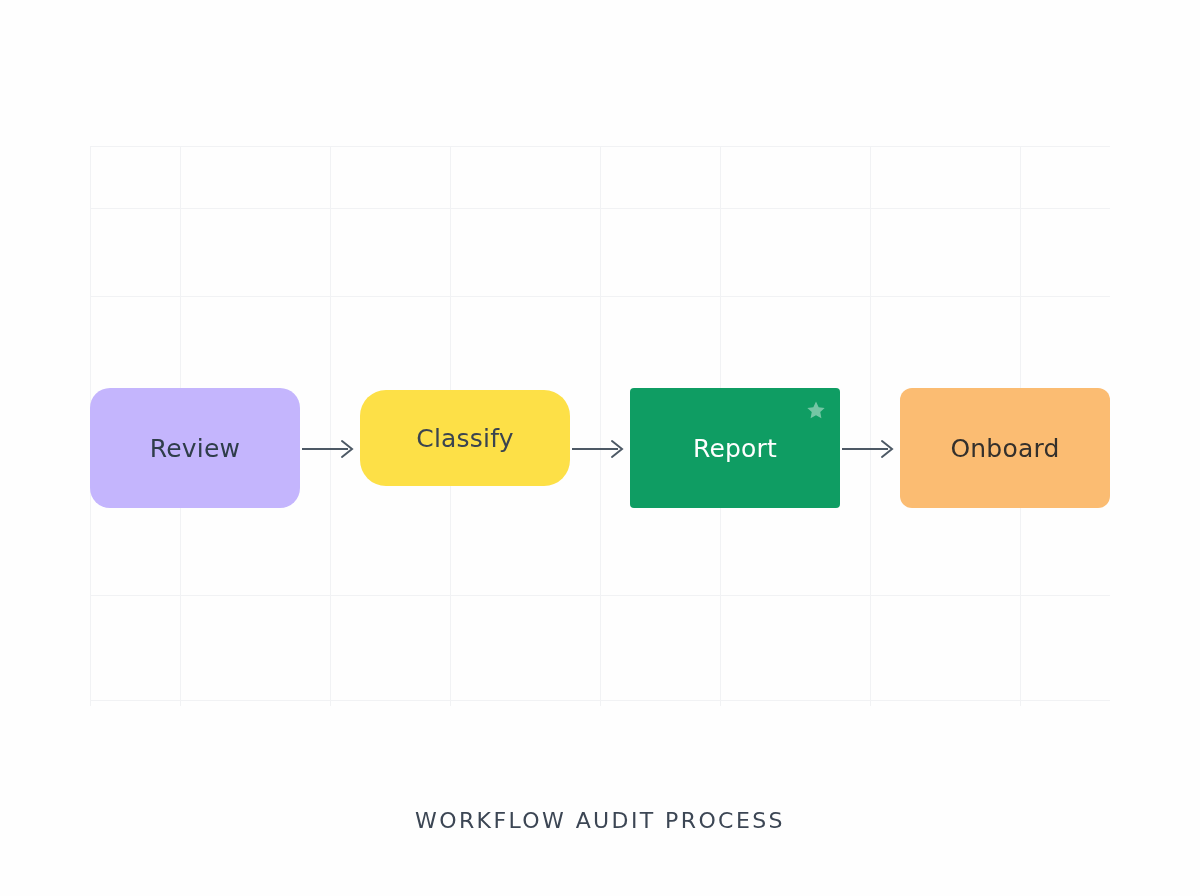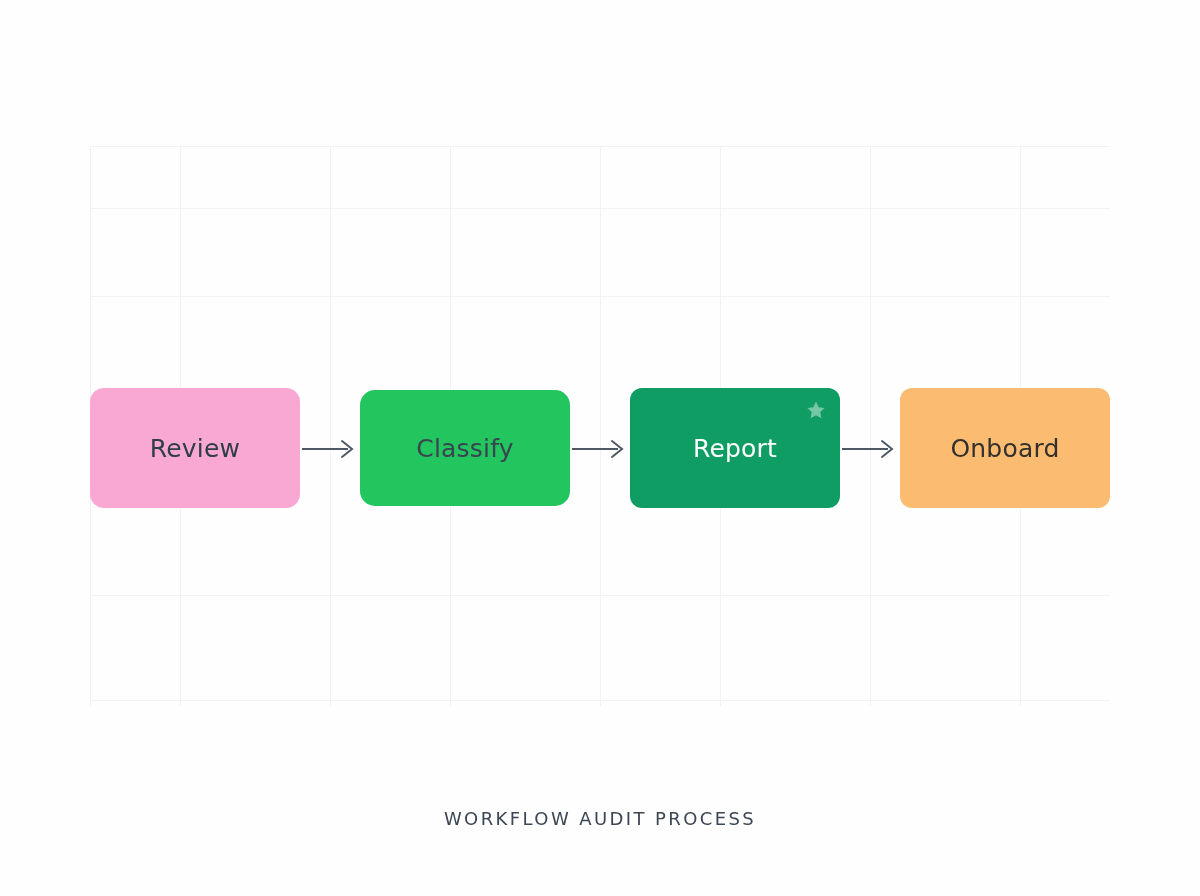"Review" #node-review { background: #f9a8d4 -> #c4b5fd; border-radius: 14px -> 20px }
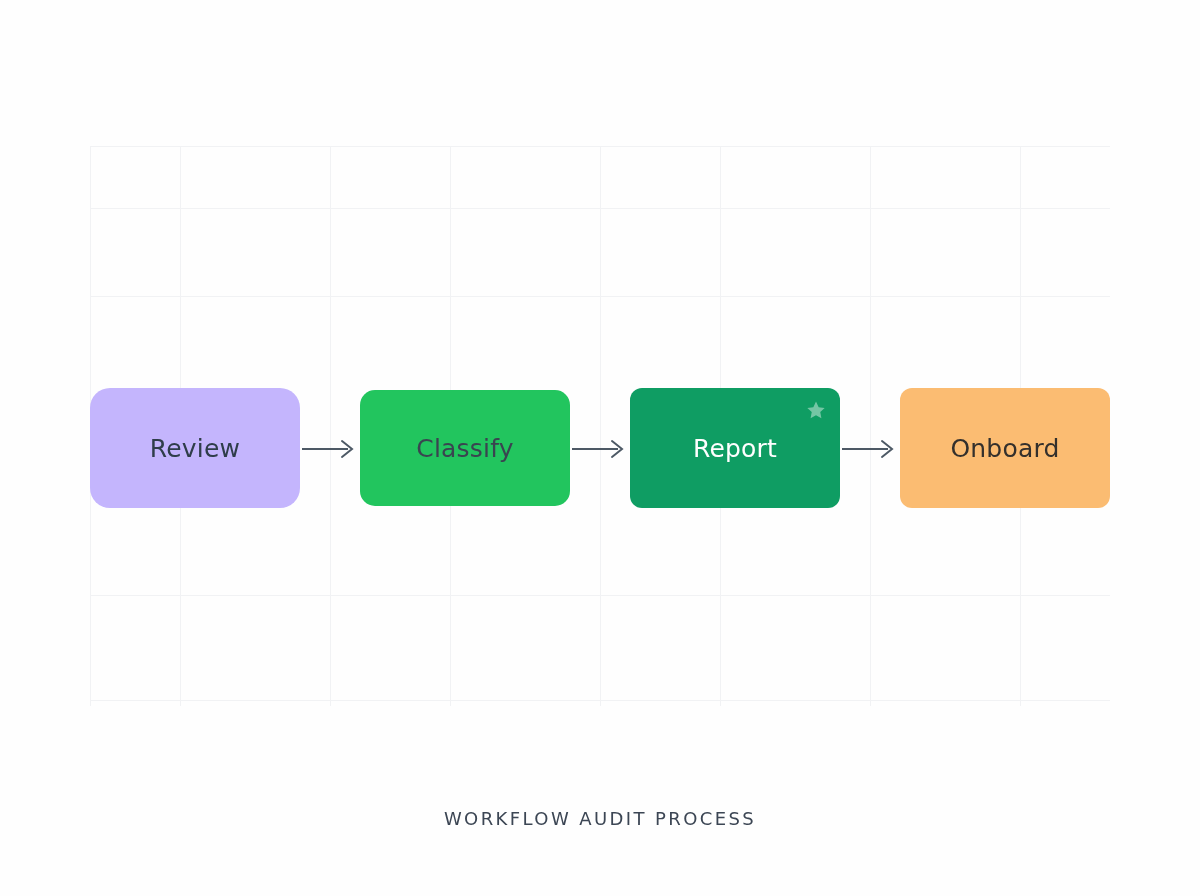"Classify" #node-classify { background: #22c55e -> #fde047; border-radius: 15px -> 26px; height: 116px -> 96px }
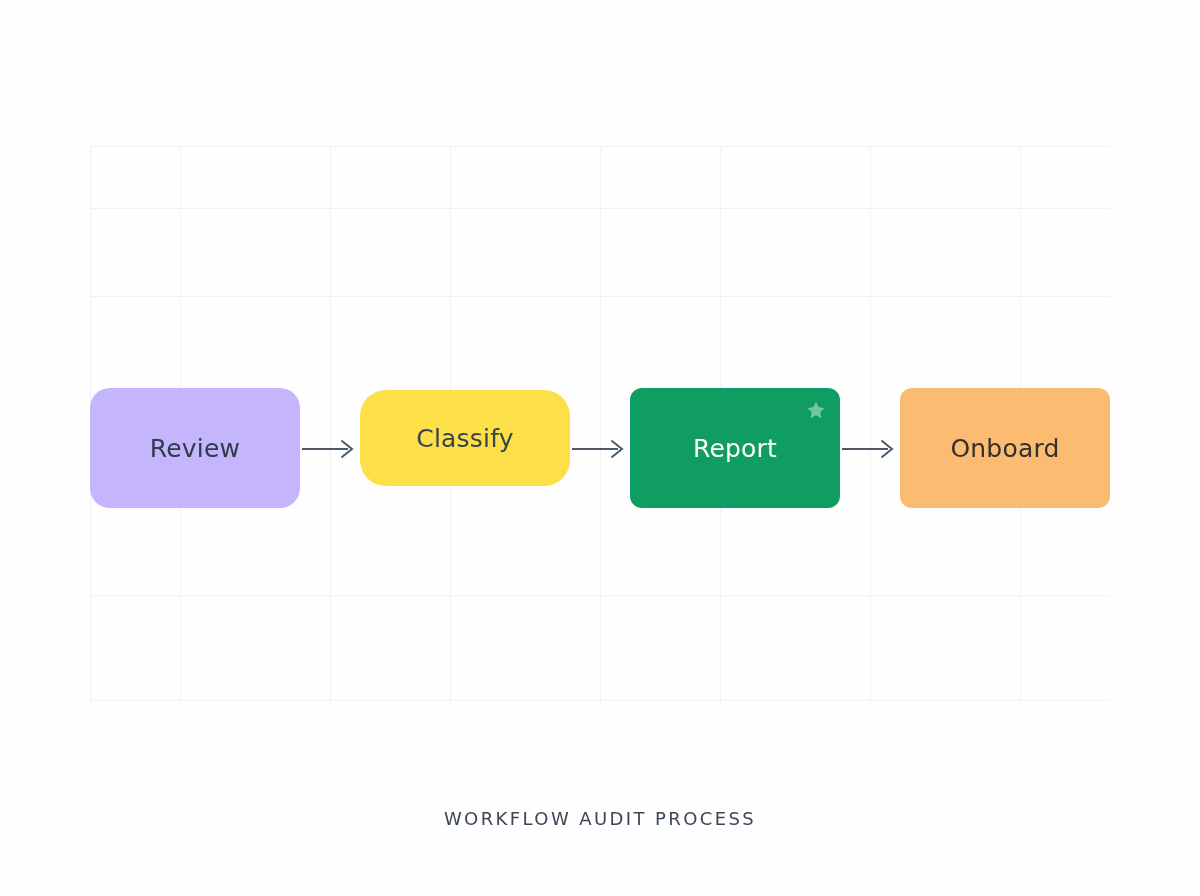"Report" #node-report { border-radius: 12px -> 4px }
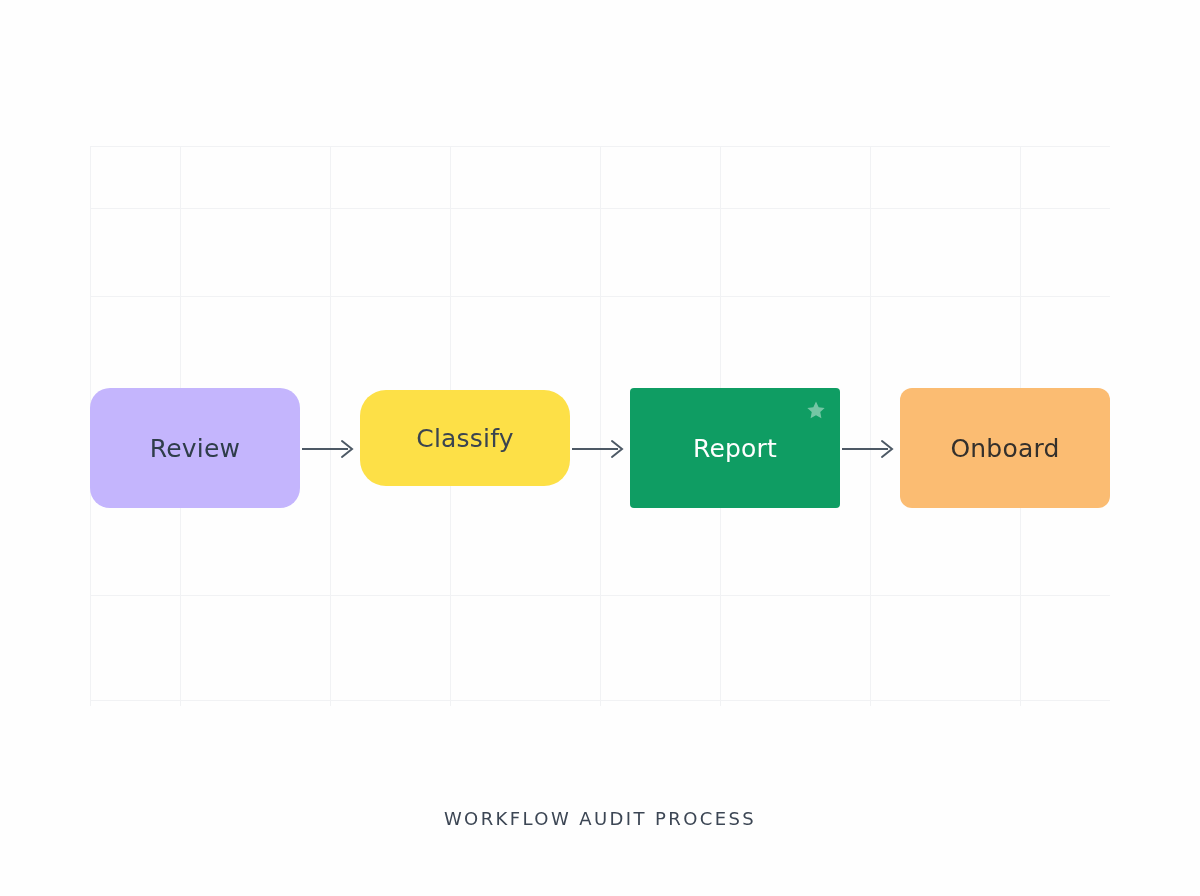"WORKFLOW AUDIT PROCESS" #caption { font-size: 18px -> 22px }
